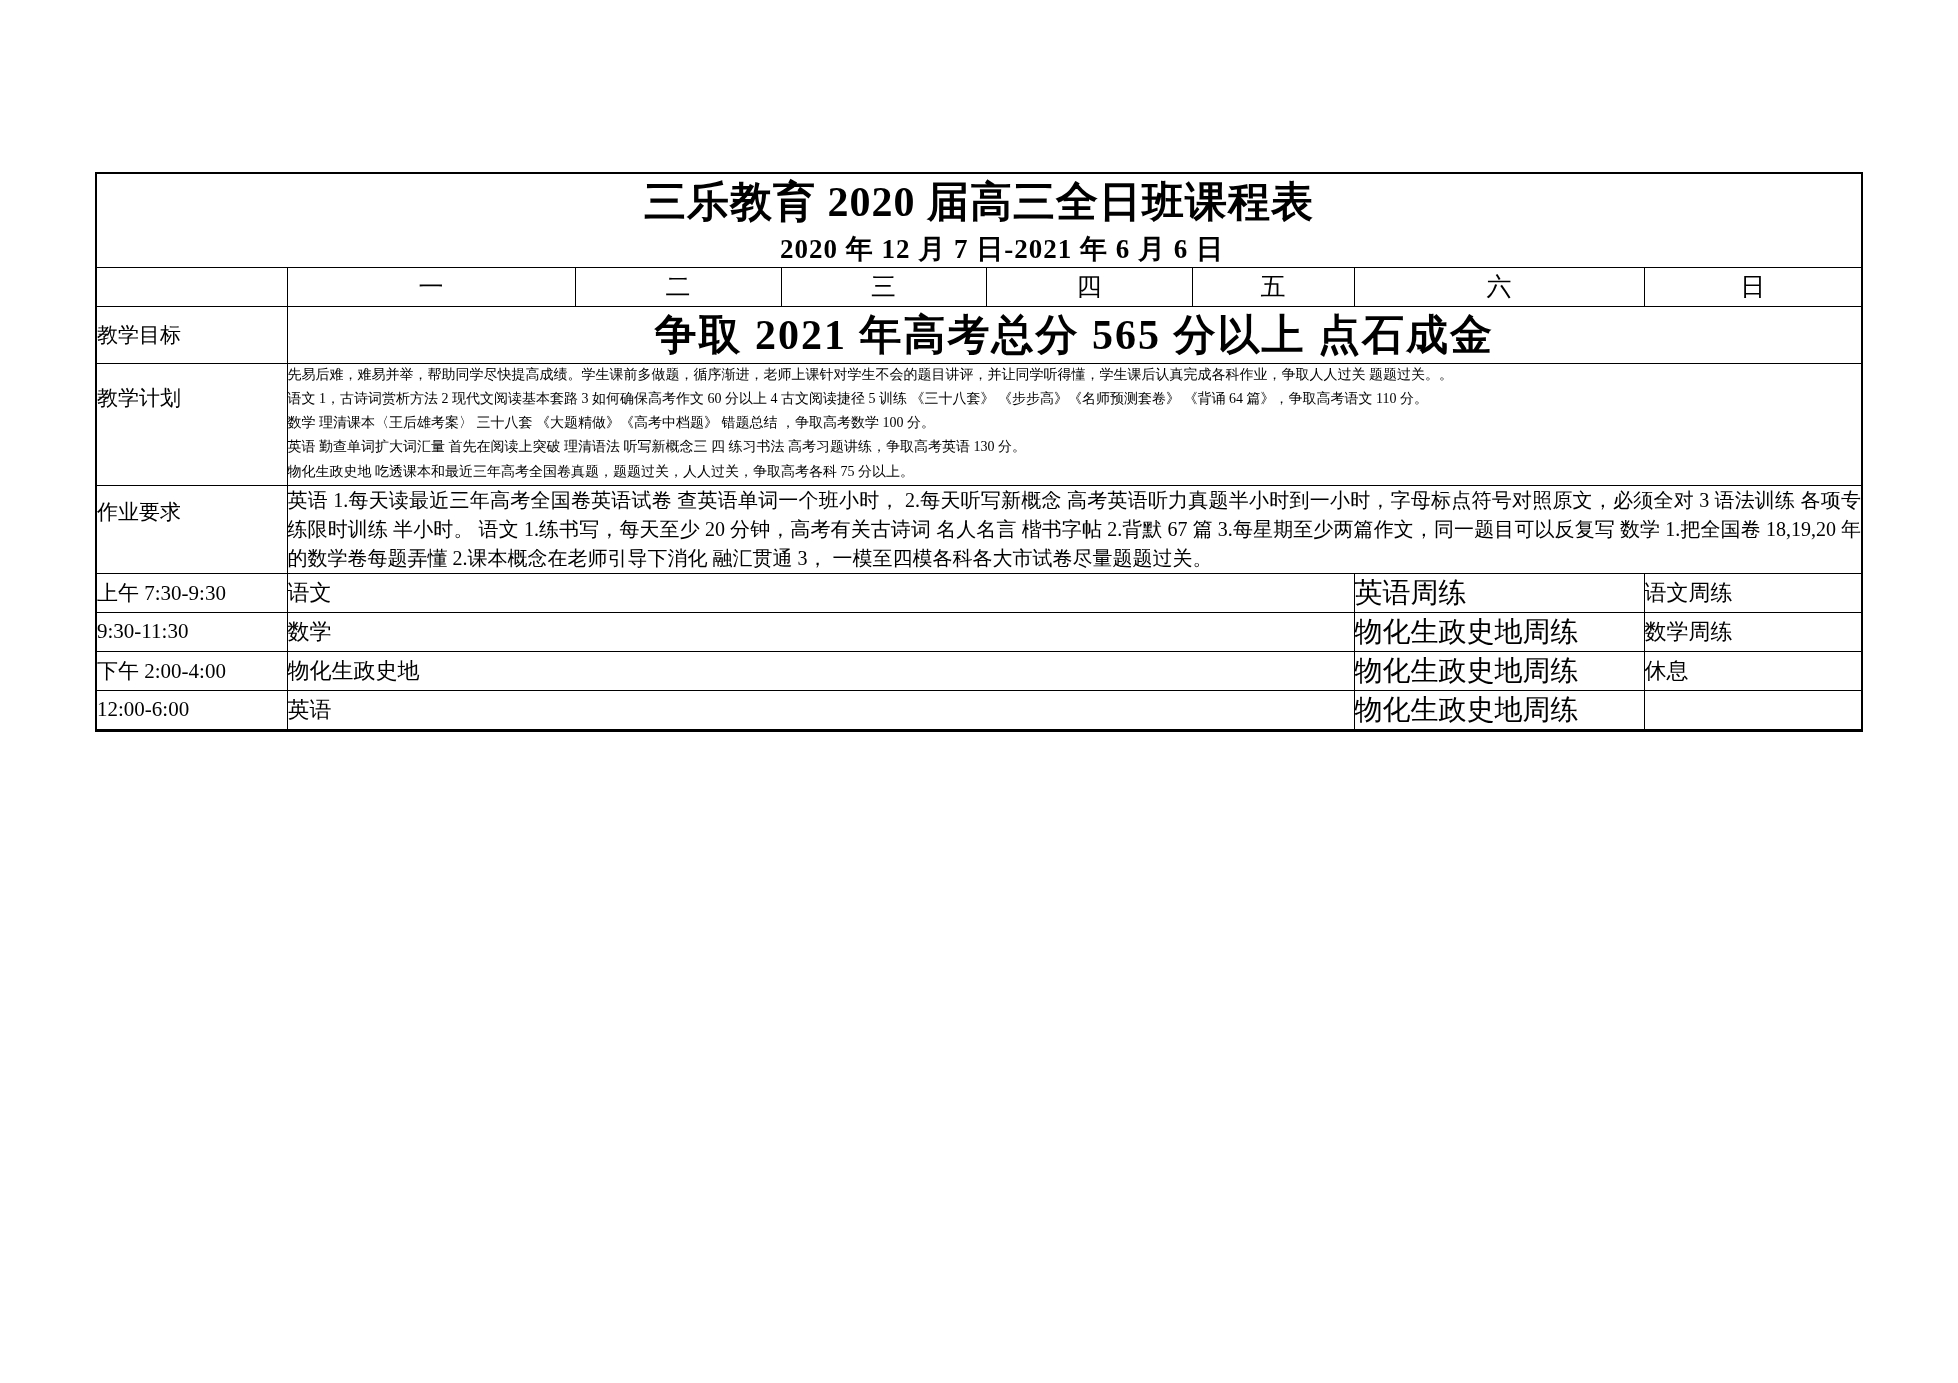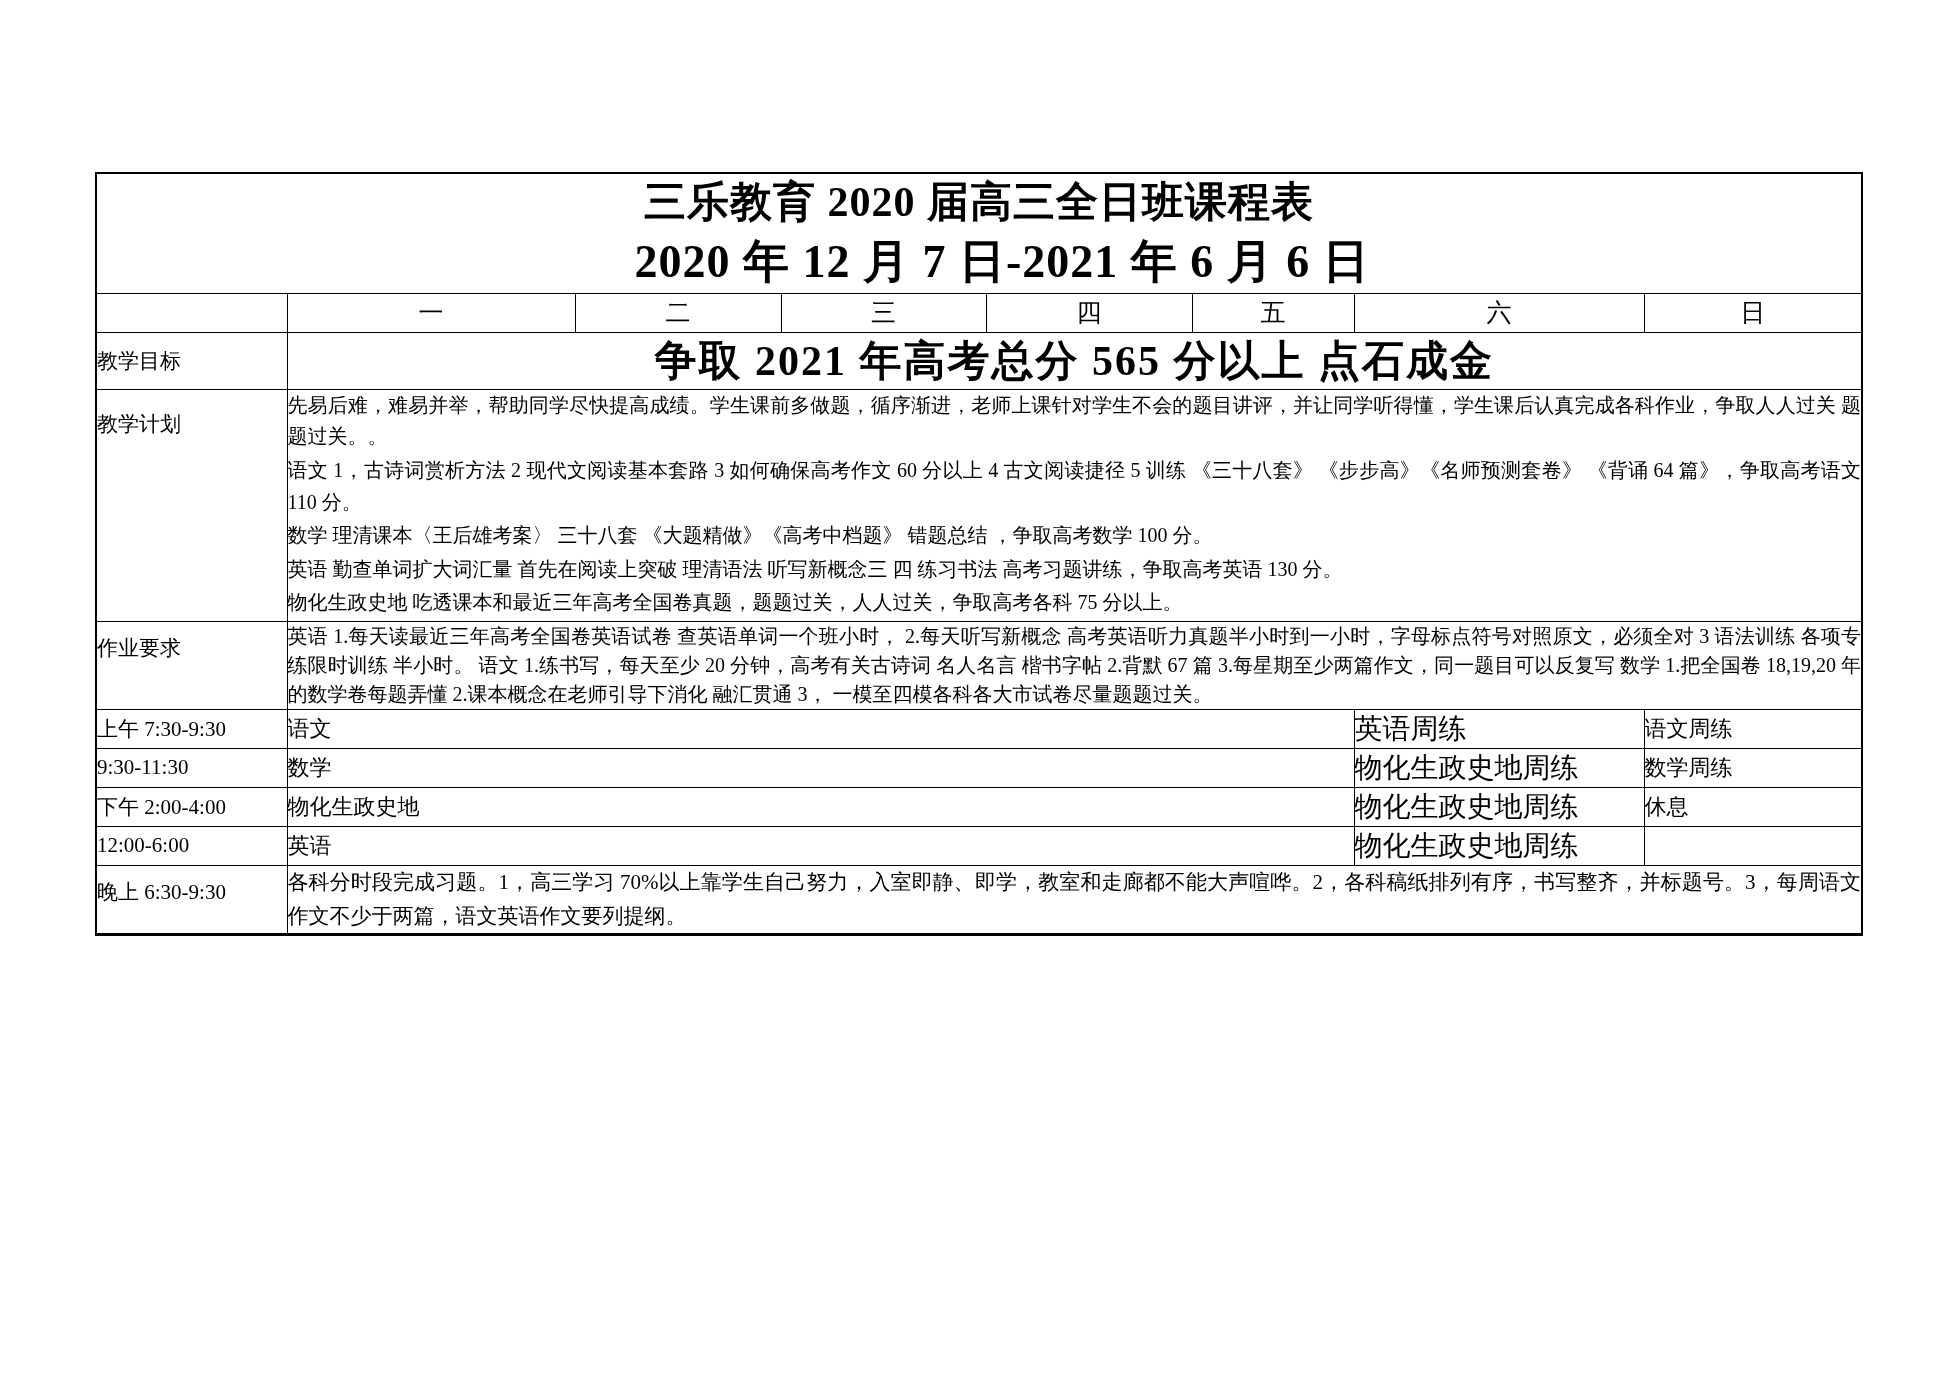"2020 年 12 月 7" .title-line2 { font-size: 46px -> 27px }
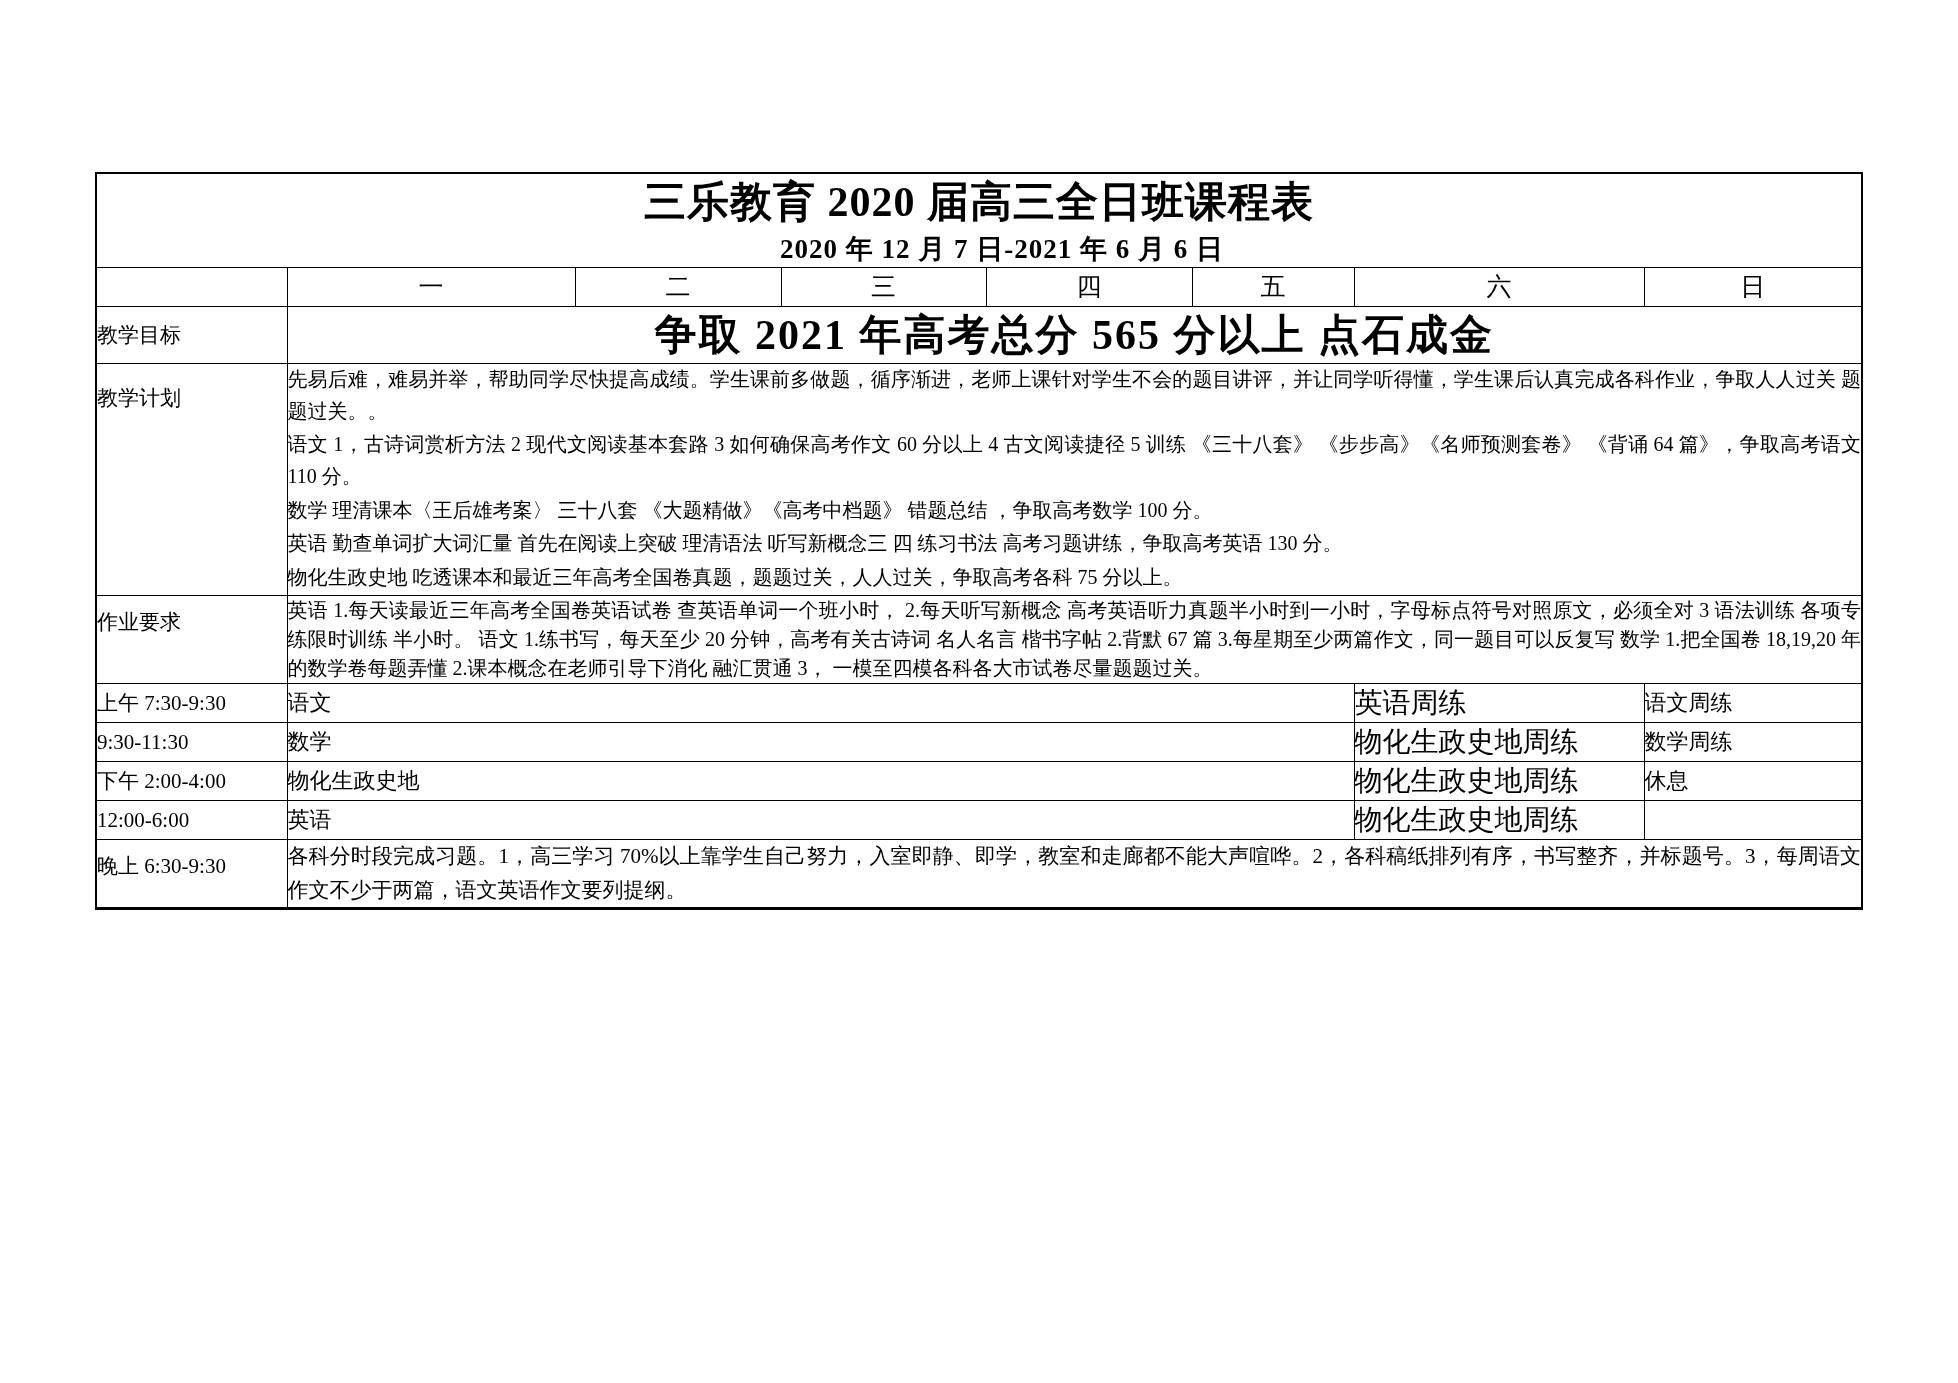"先易后难，难易并举，帮助同学尽快提高成绩。学生课前多做题，循序渐进，老师上课针对" .plan-cell { font-size: 20px -> 14px }
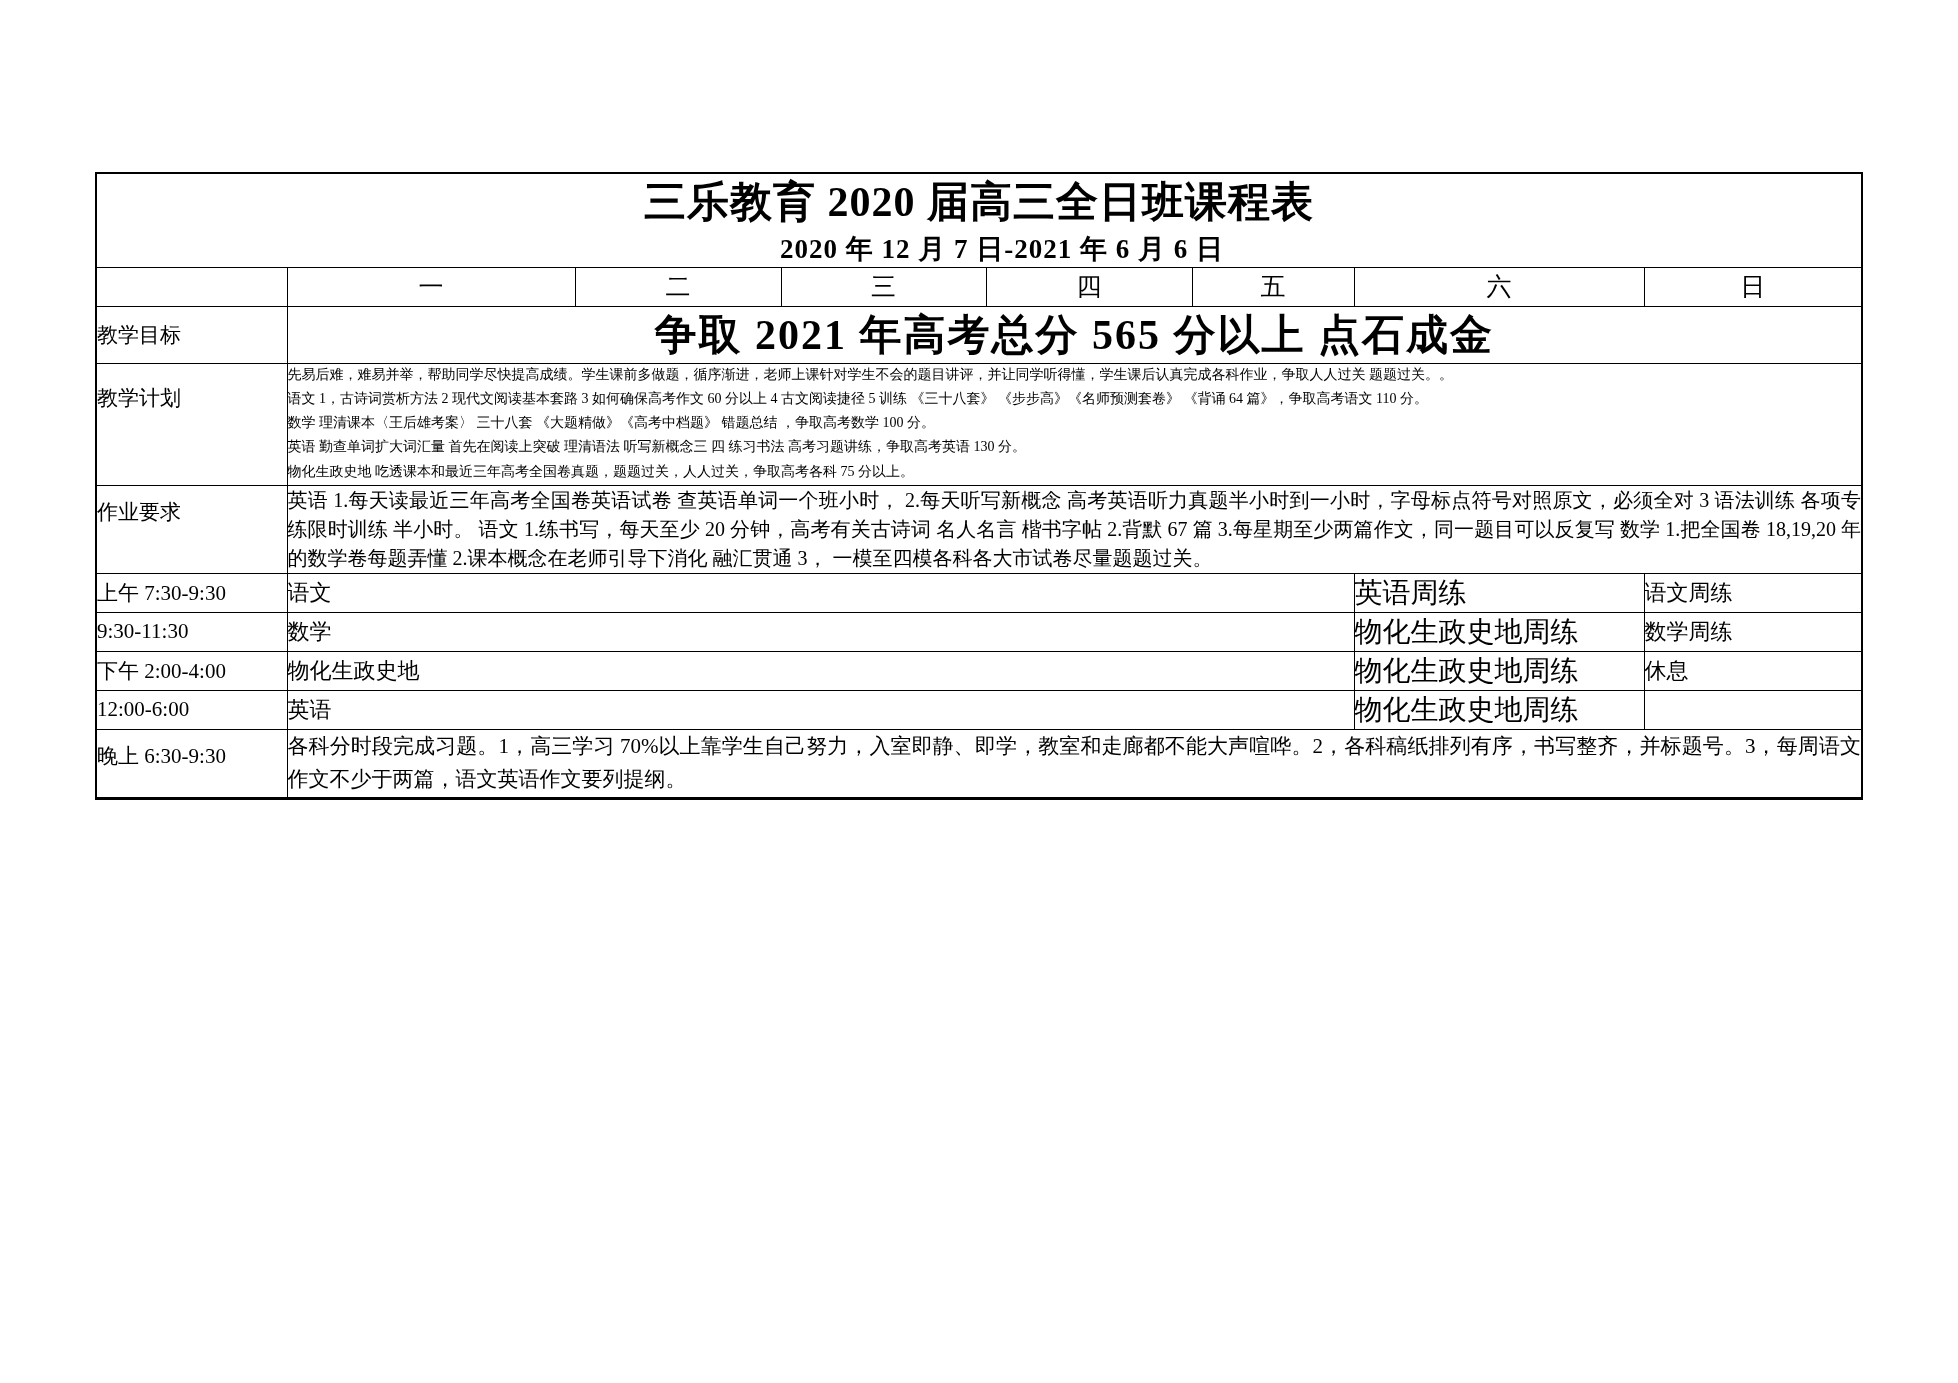"晚上 6:30-9:30" tr { html: <tr> <td>晚上 6:30-9:30</td> <td> <p>各科分时段完成习题。1，高三学习 70%以上靠学生自己努力，入室即静、即学，教室和走廊都不能大声喧哗。2，各科稿纸排列有序，书写整齐，并标题号。3，每周语文作文不少于两篇，语文英语作文要列提纲。</p> </td> </tr> -> none }
